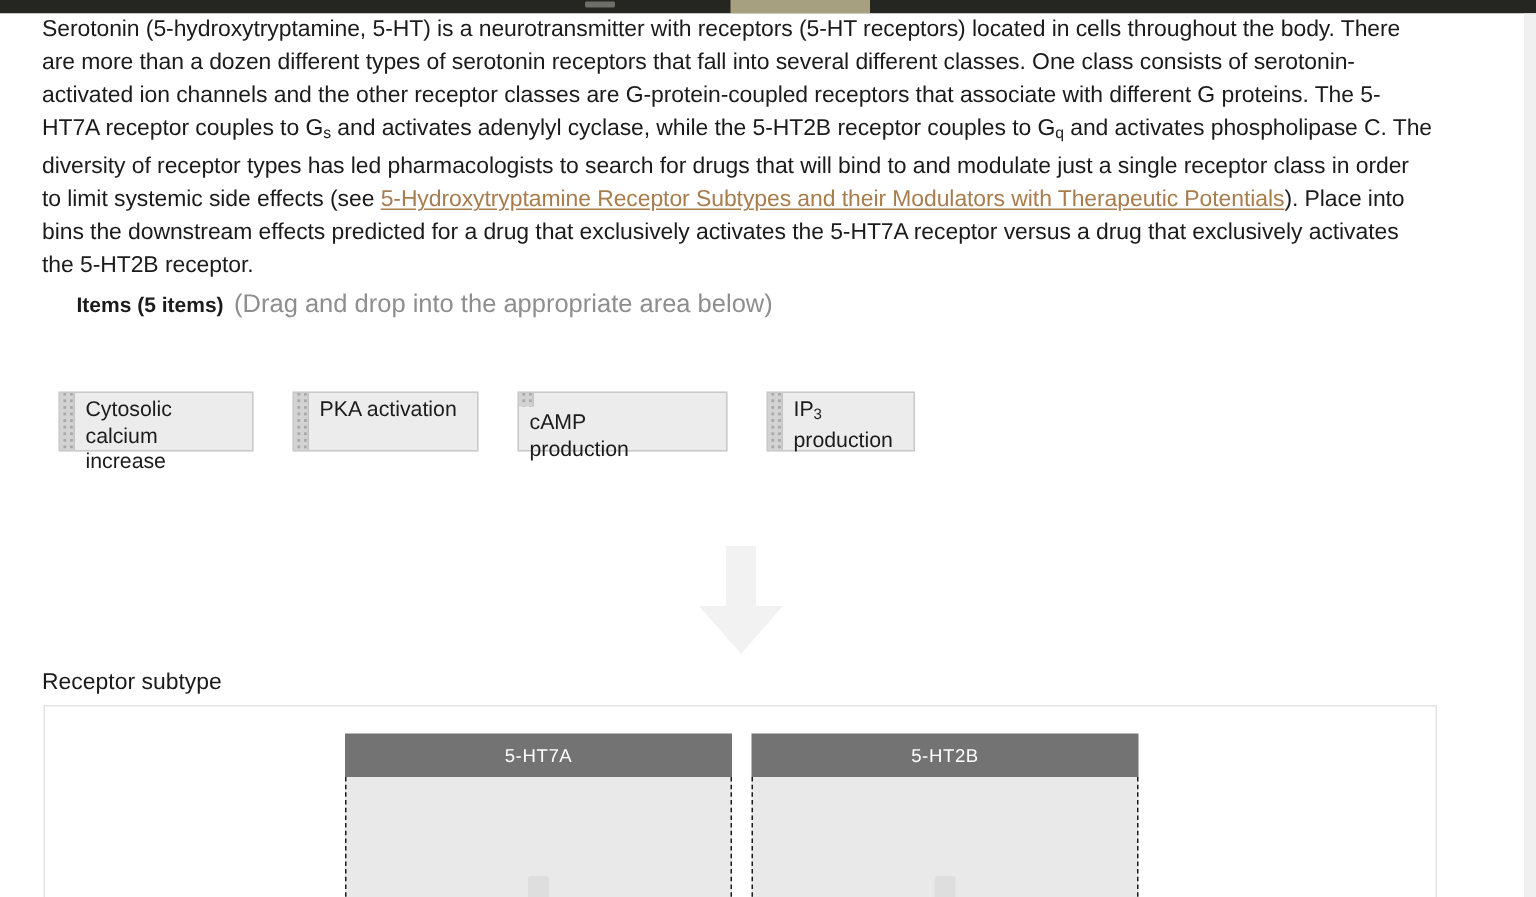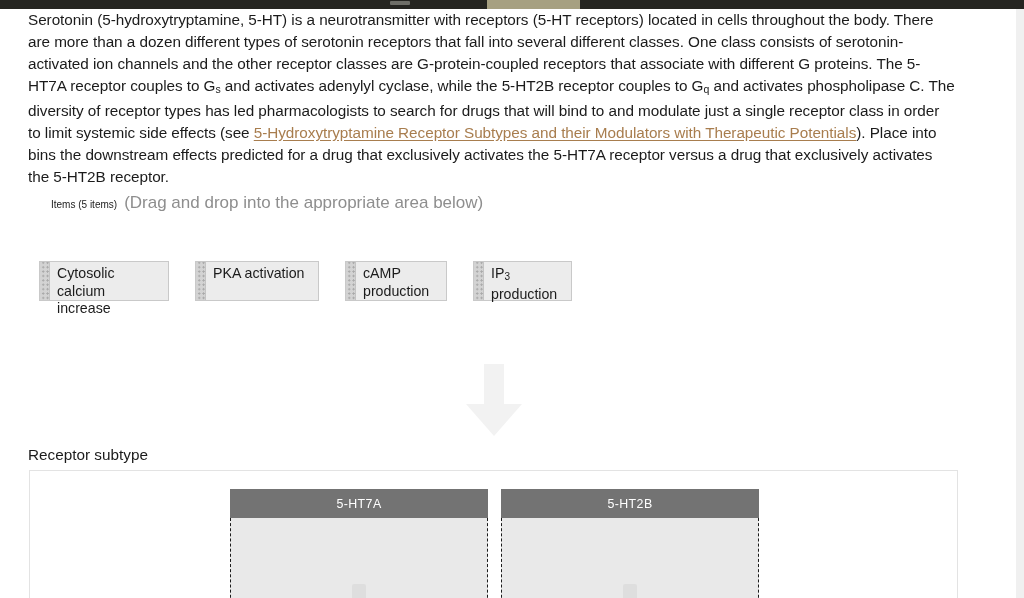"Items (5 items)" #items-title { font-size: 10px -> 14px; font-weight: normal -> bold }
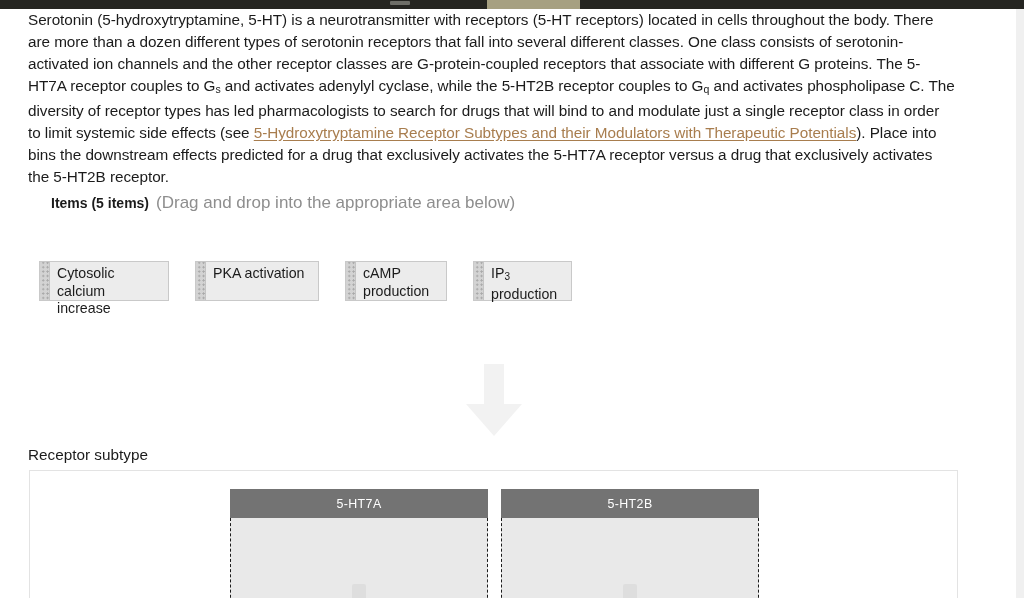"cAMP" .tile-w4 { flex-direction: none -> column; width: 102px -> 140px }
